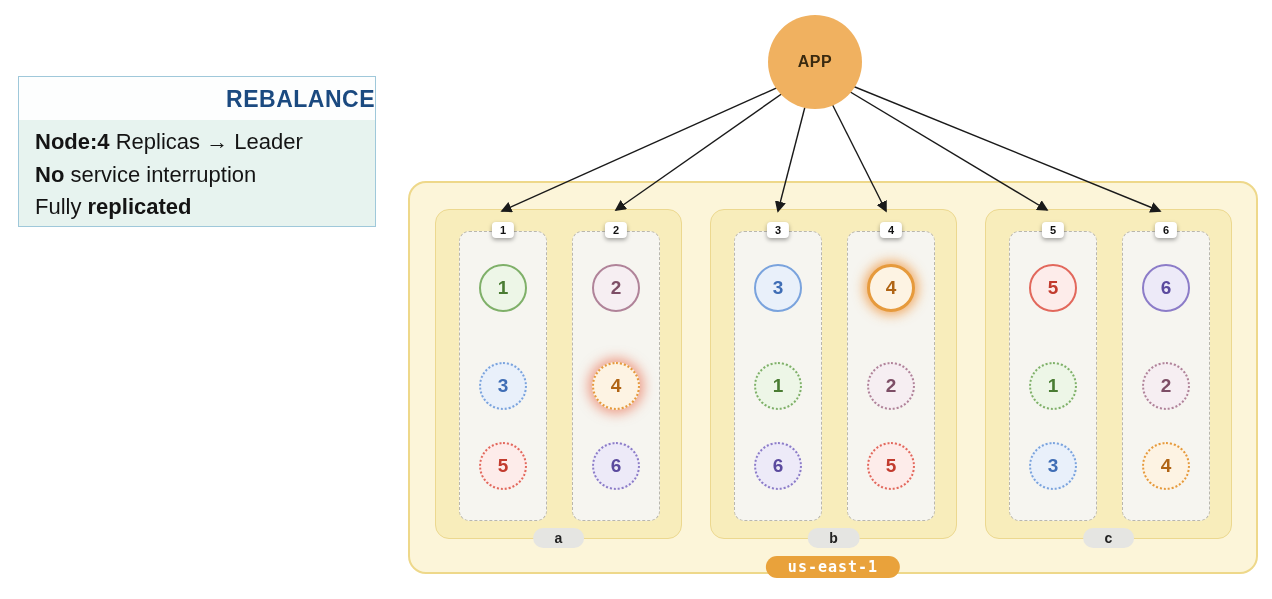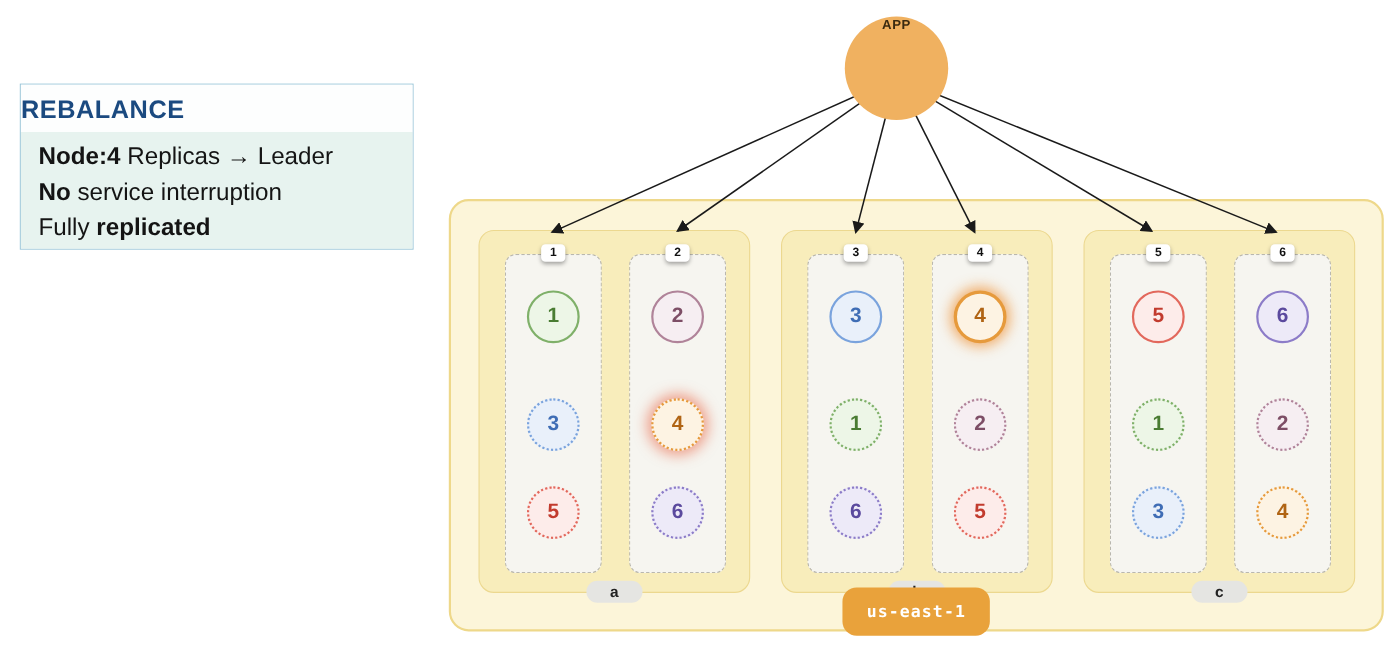"APP" .app-circle { align-items: flex-start -> center; font-size: 12px -> 16px }
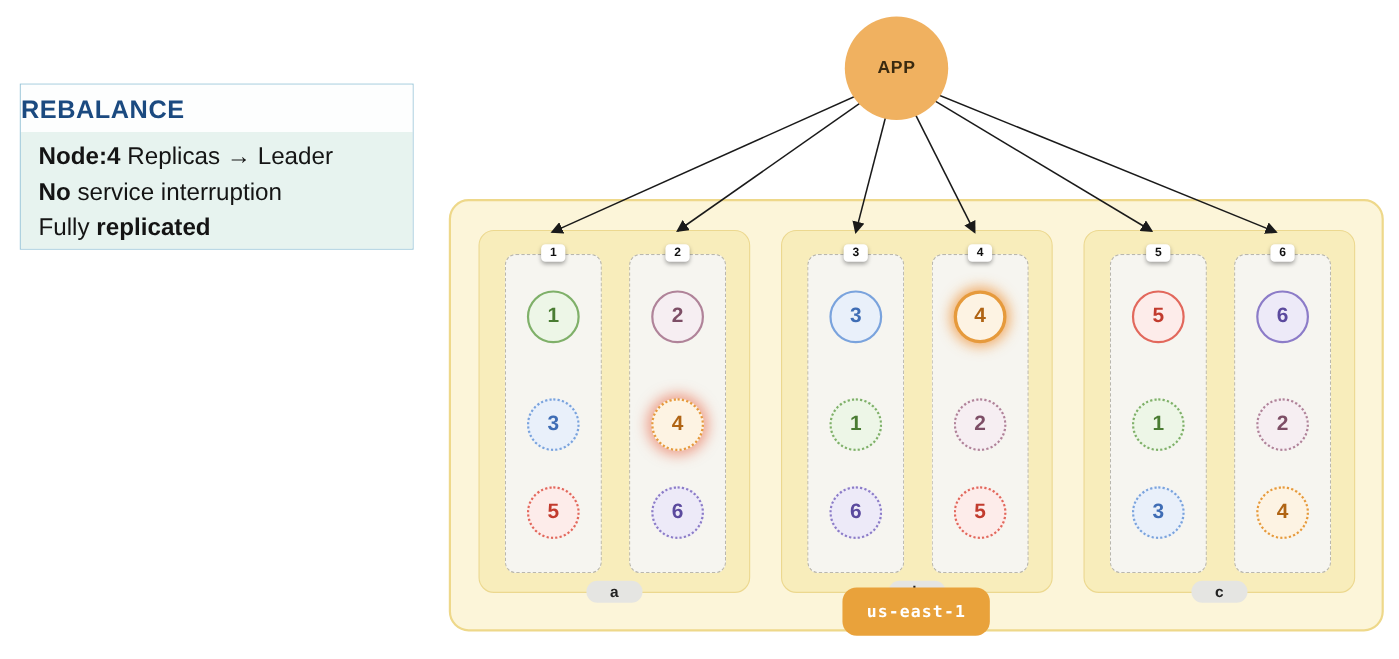"REBALANCE" .info-title { text-align: left -> right }
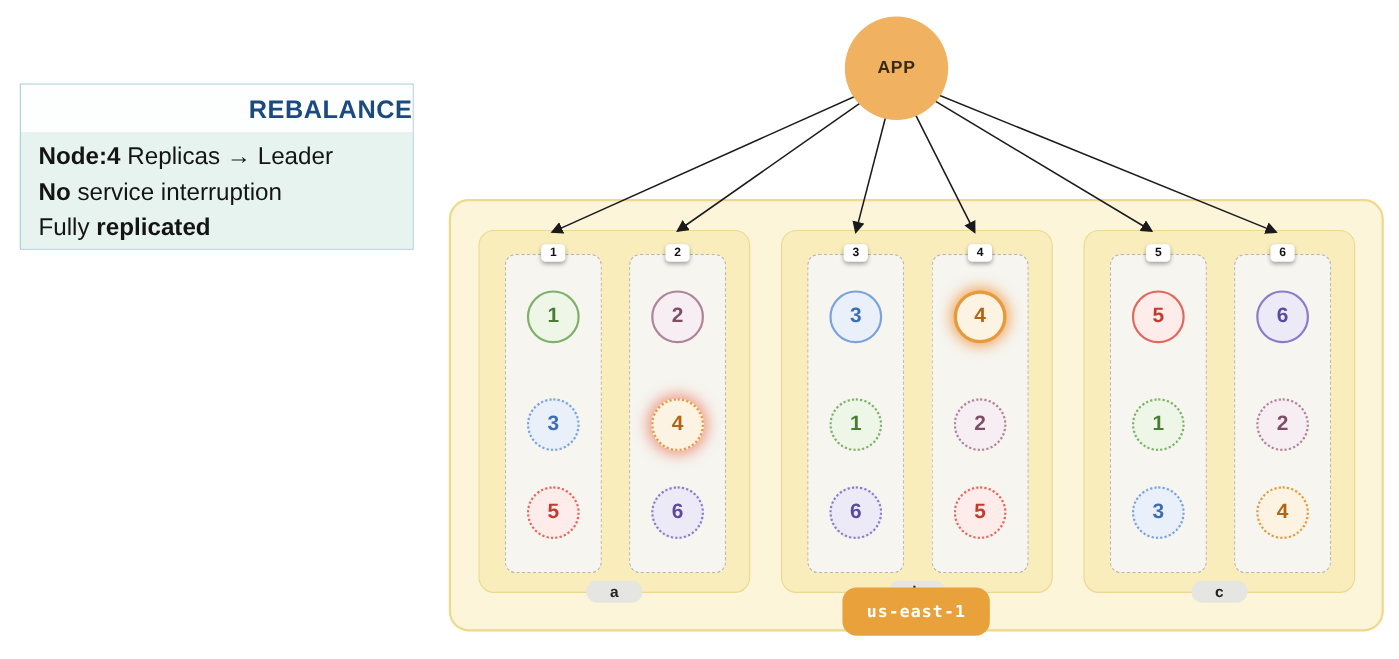"us-east-1" .region-badge { padding: 13px 22px -> 2px 22px }
